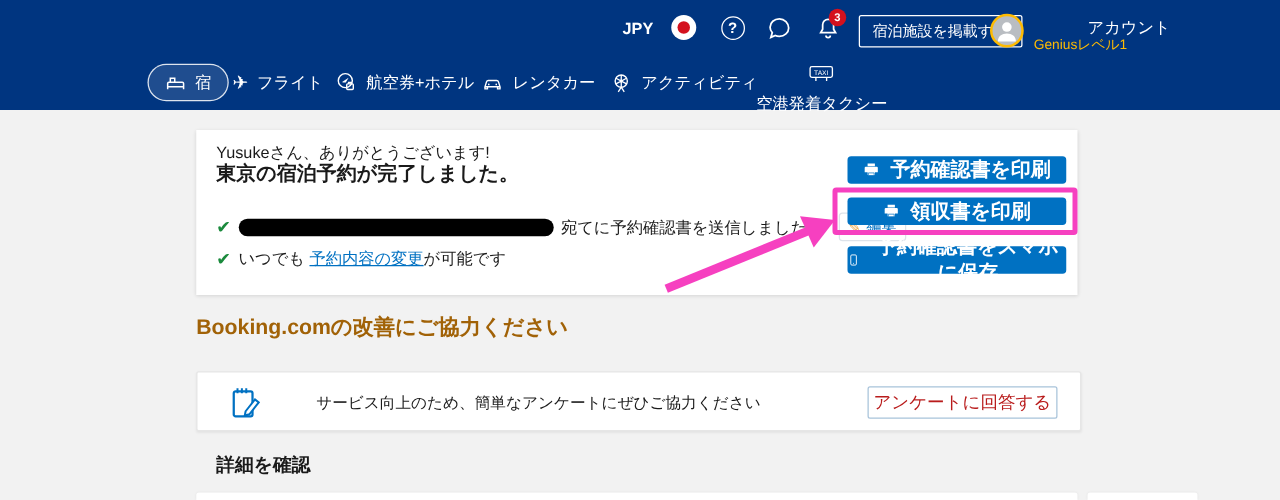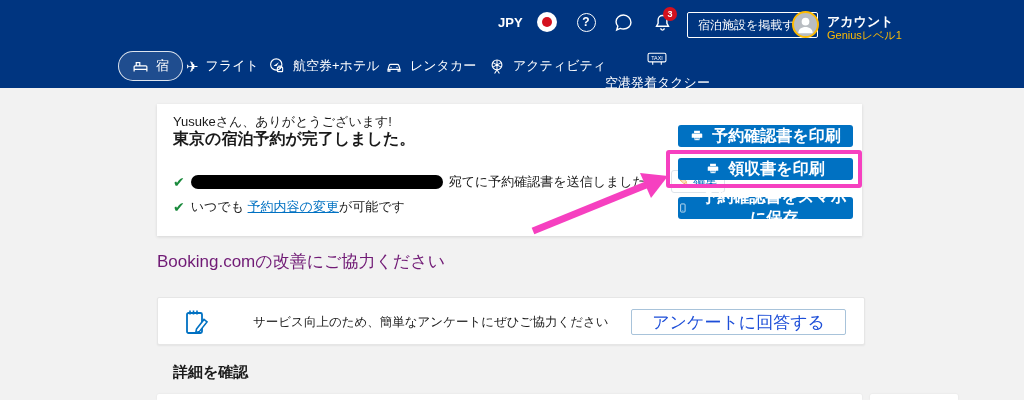"アカウント" .account-name { font-weight: bold -> normal; left: 827px -> 870px }
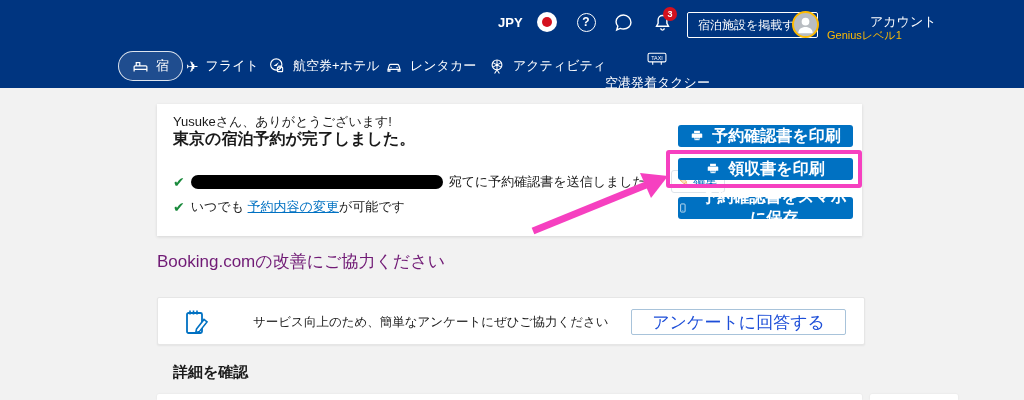"Booking.comの改善にご協力ください" .section-heading { color: #701a75 -> #a16207; font-weight: normal -> bold }
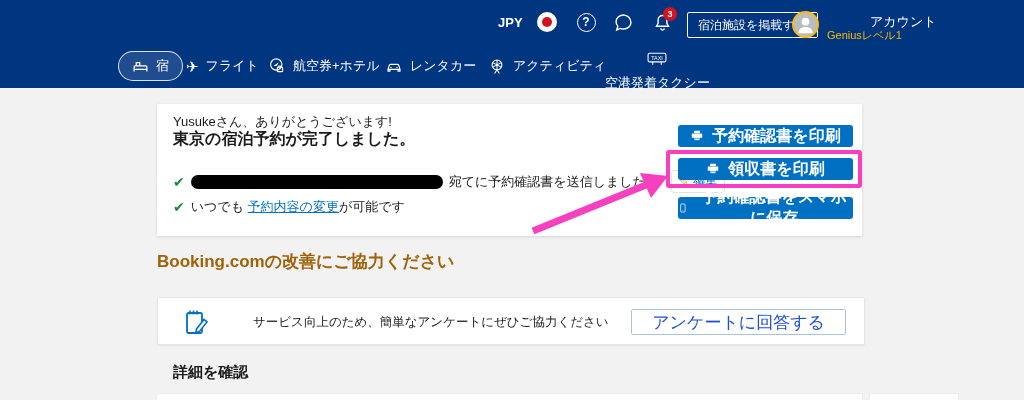"アンケートに回答する" .survey-btn { color: #1d4ed8 -> #b91c1c; font-size: 17px -> 14px; padding: 0 20px -> 0 4px }
